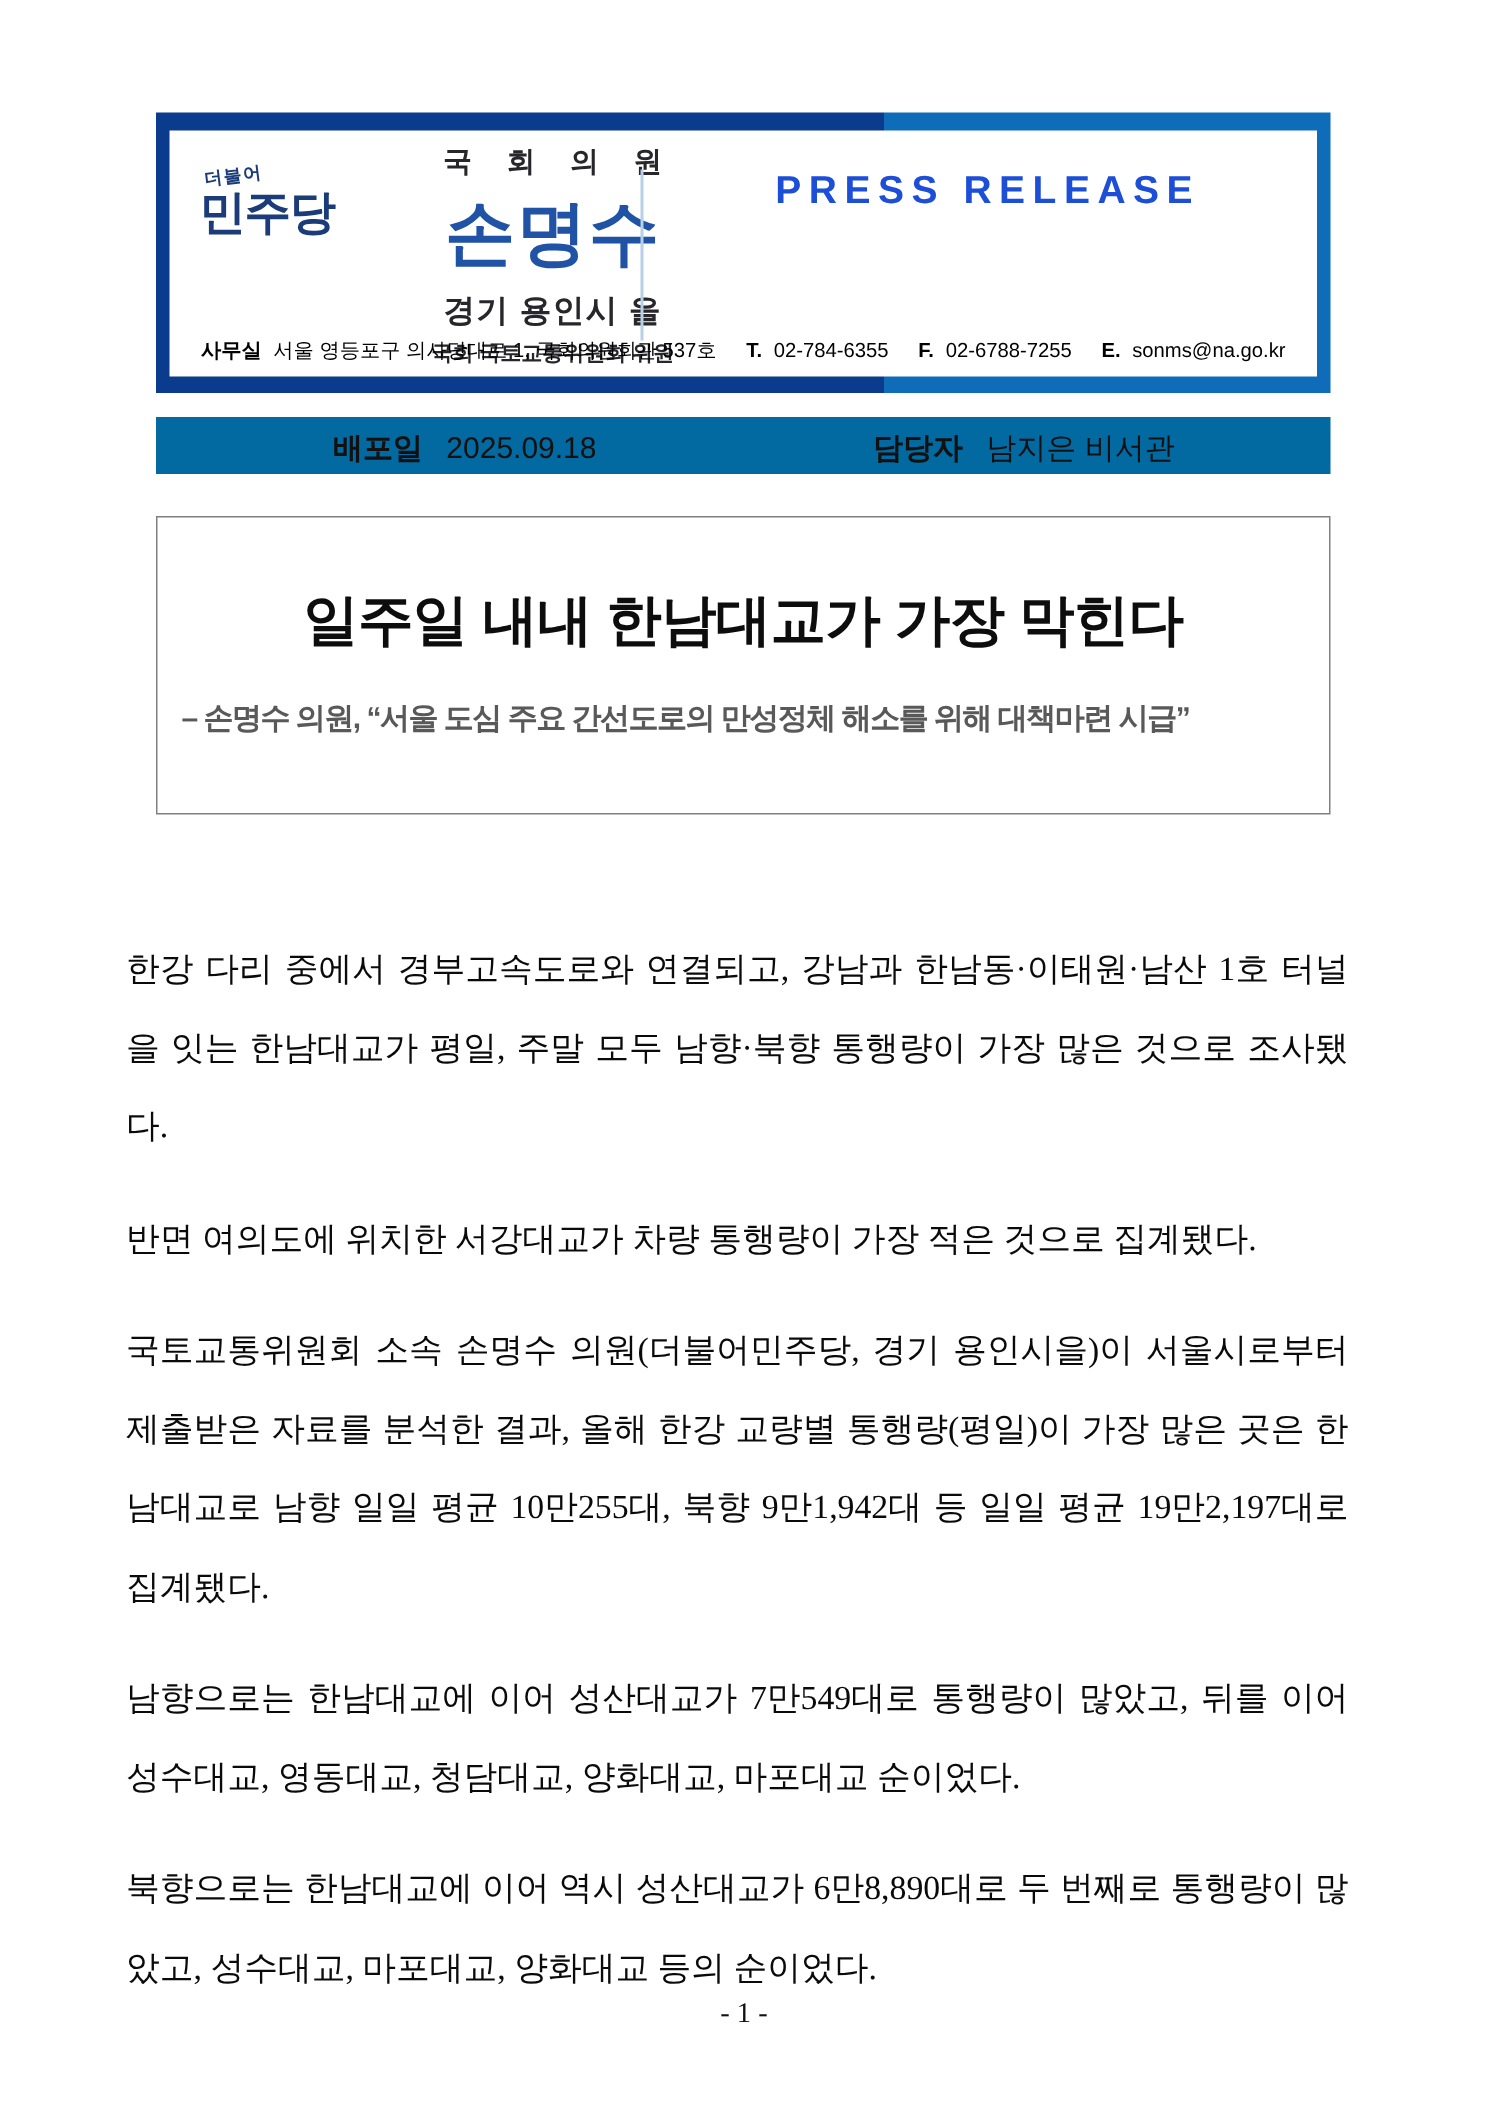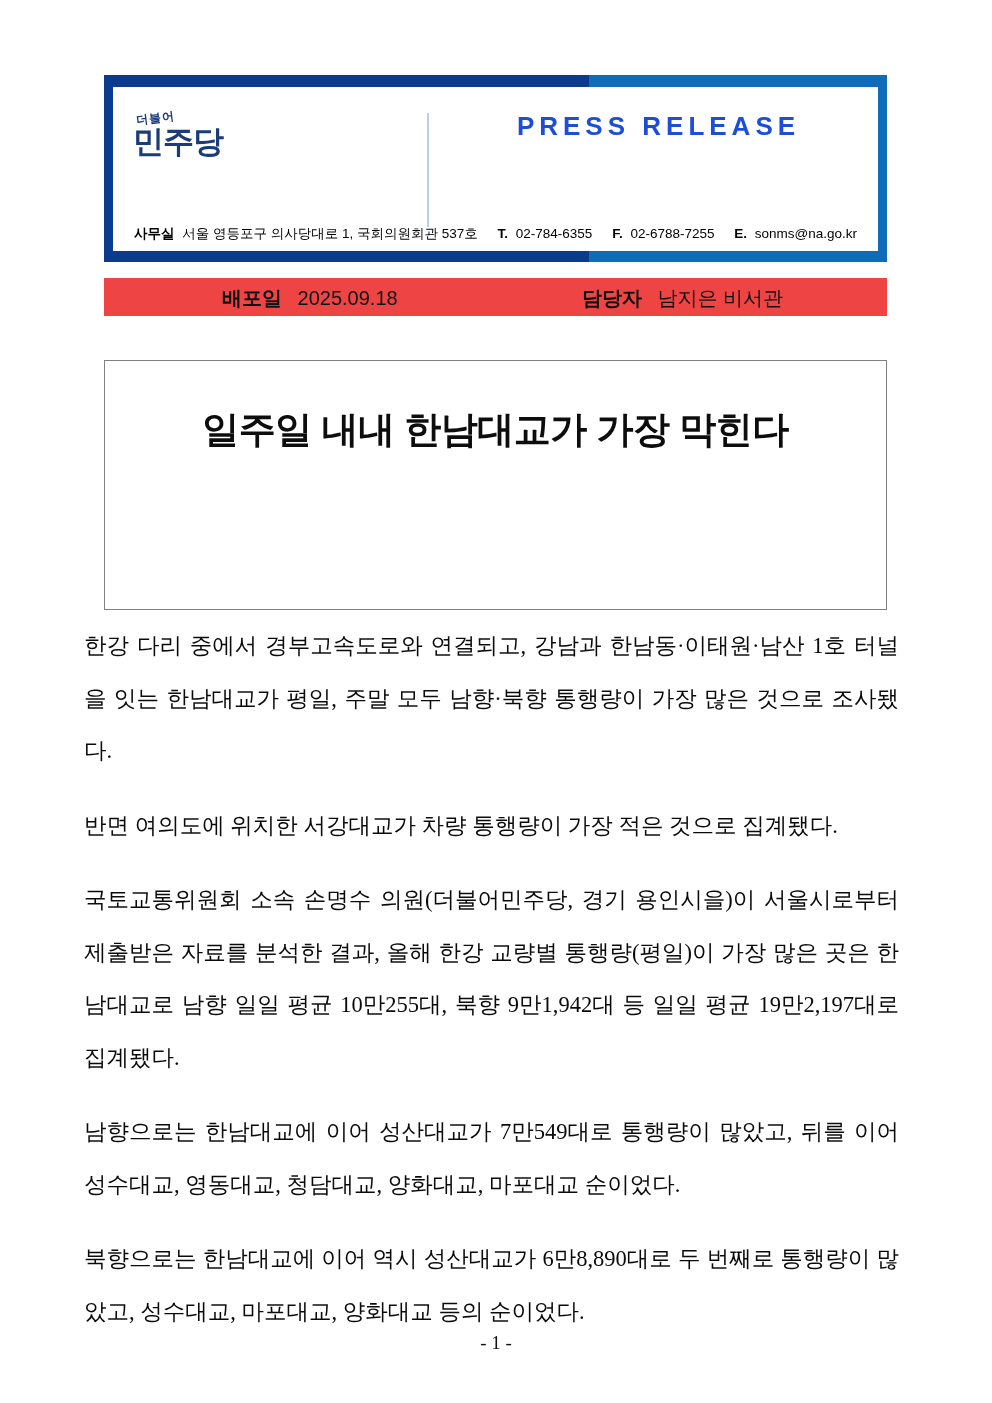"국 회 의 원" div.member { html: none -> <div> <div>국 회 의 원</div> <div>손명수</div> <div>경기 용인시 을</div> <div>국회 국토교통위원회 위원</div> </div> }
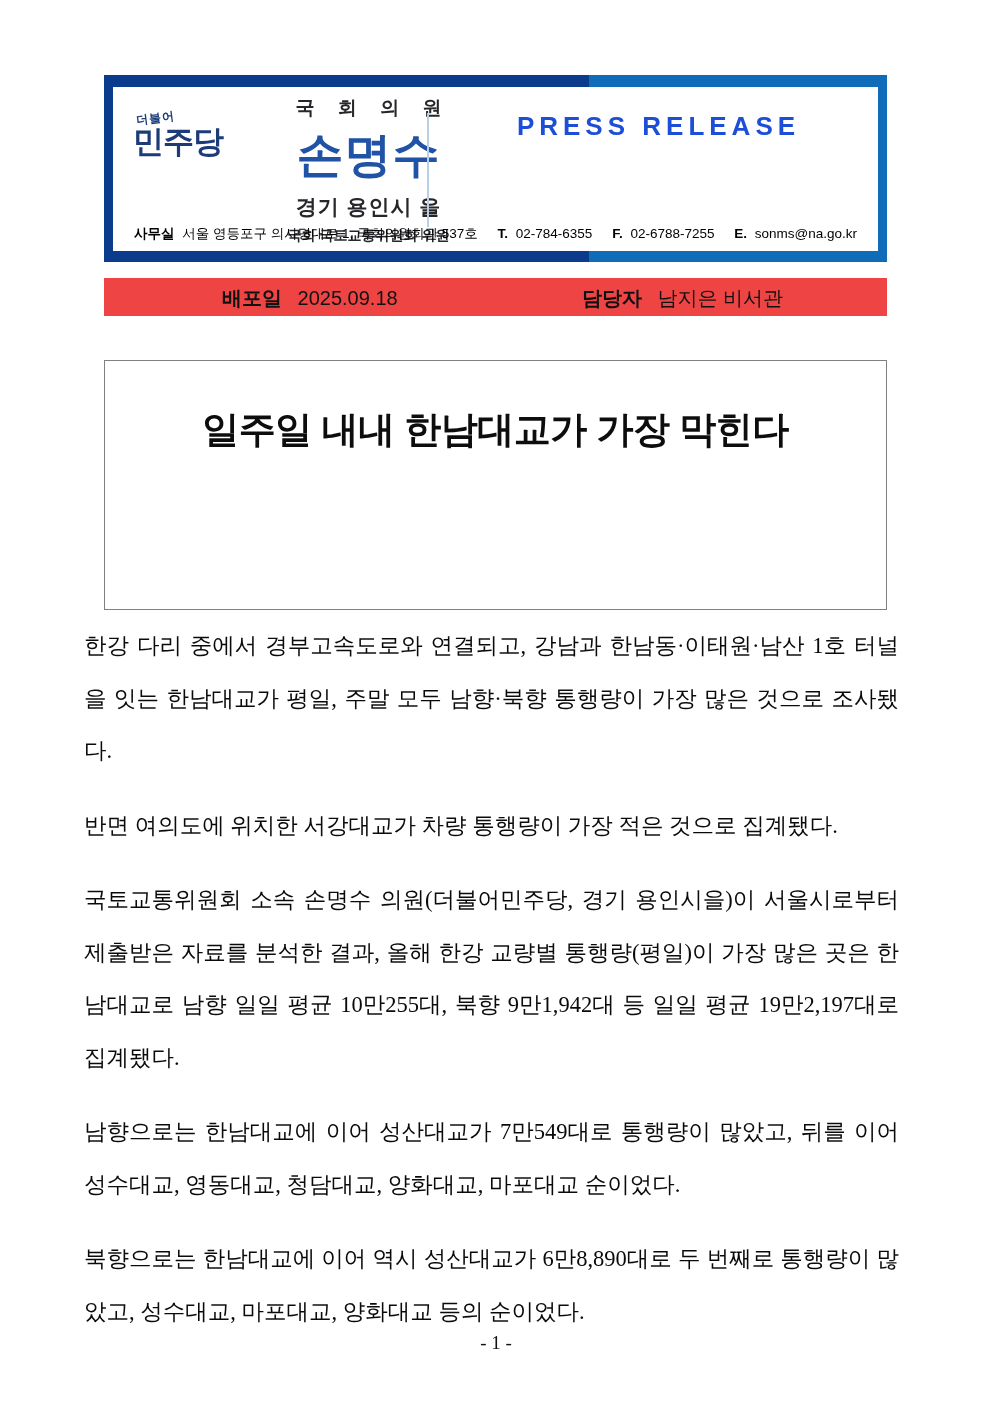"배포일 2025.09.18" .info-bar { background: #ef4444 -> #0369a1 }
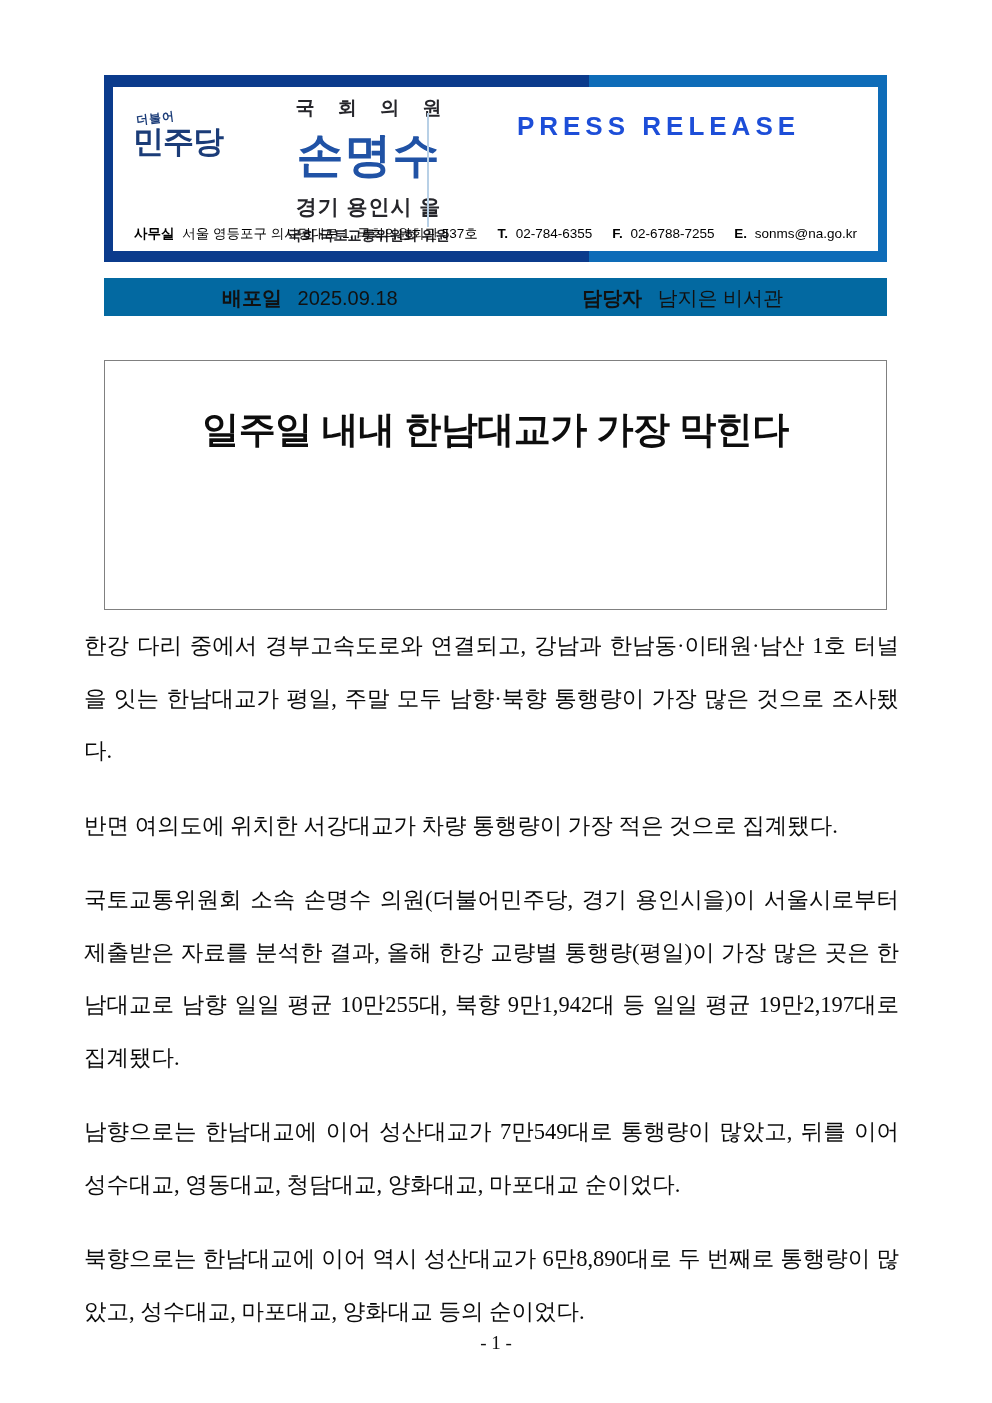"일주일 내내 한남대교가 가장 막힌다" .headline-box { height: 250px -> 199px; top: 360px -> 344px }
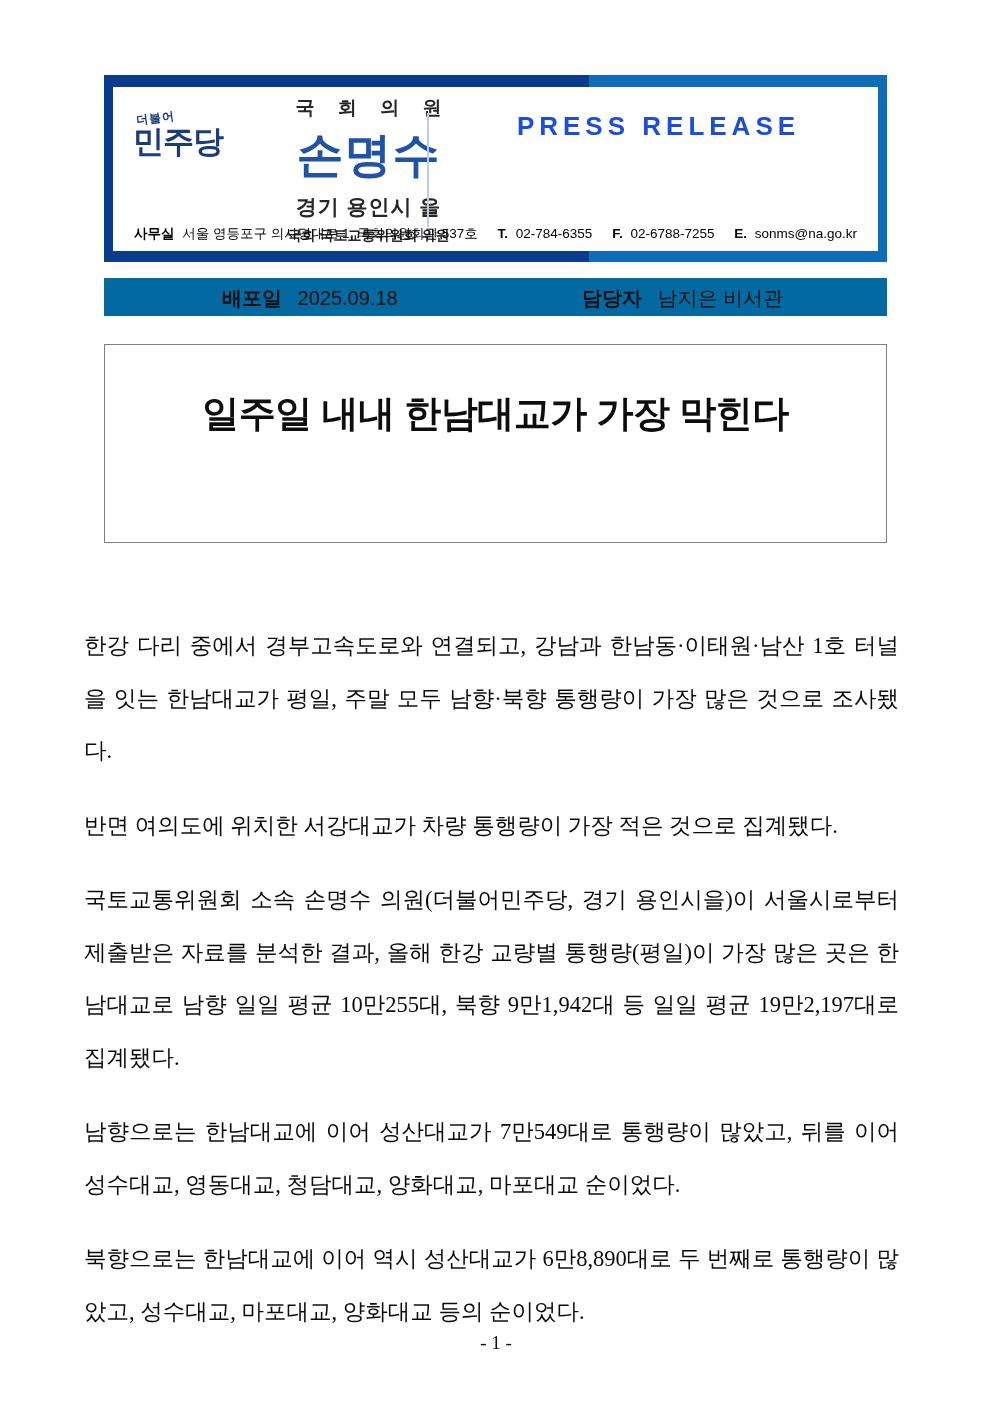"– 손명수 의원, “서울 도심" div.bullet { html: none -> <div>– 손명수 의원, “서울 도심 주요 간선도로의 만성정체 해소를 위해 대책마련 시급”</div> }
